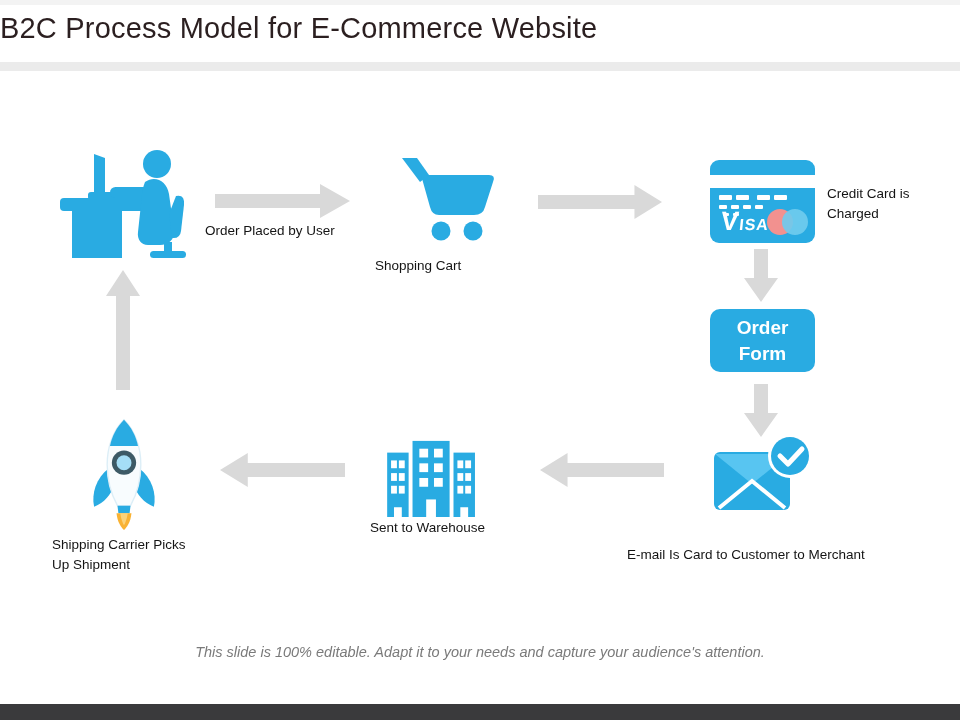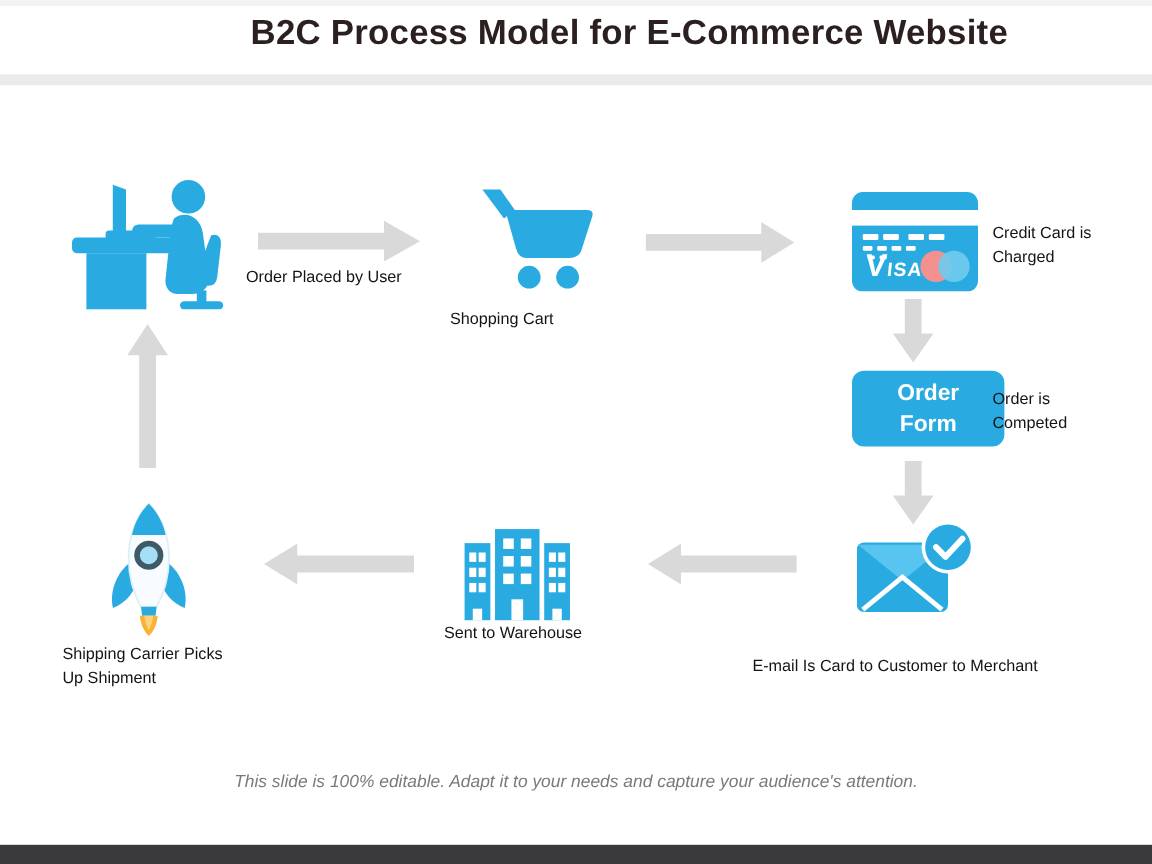"B2C Process Model for E-Commerce" .title { font-weight: bold -> normal; text-align: right -> left }
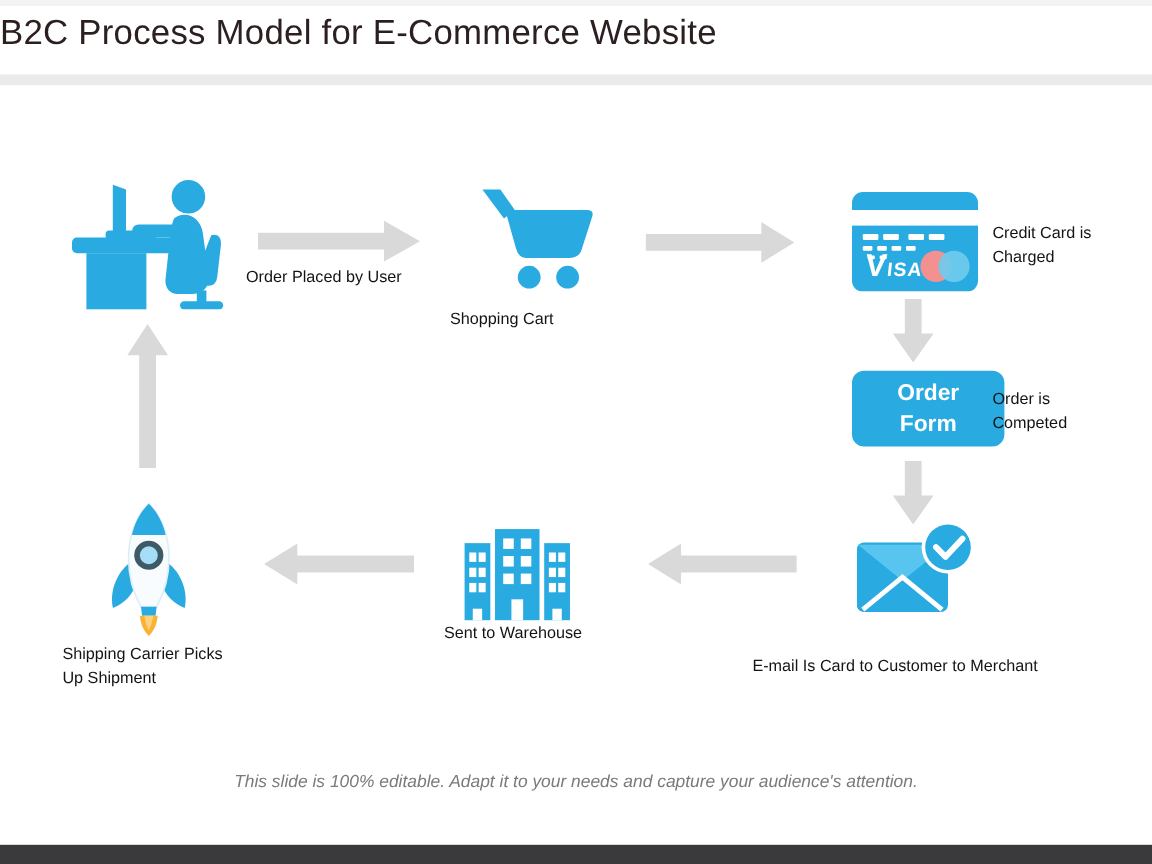"Order Form" .order-form-box { width: 127px -> 105px }
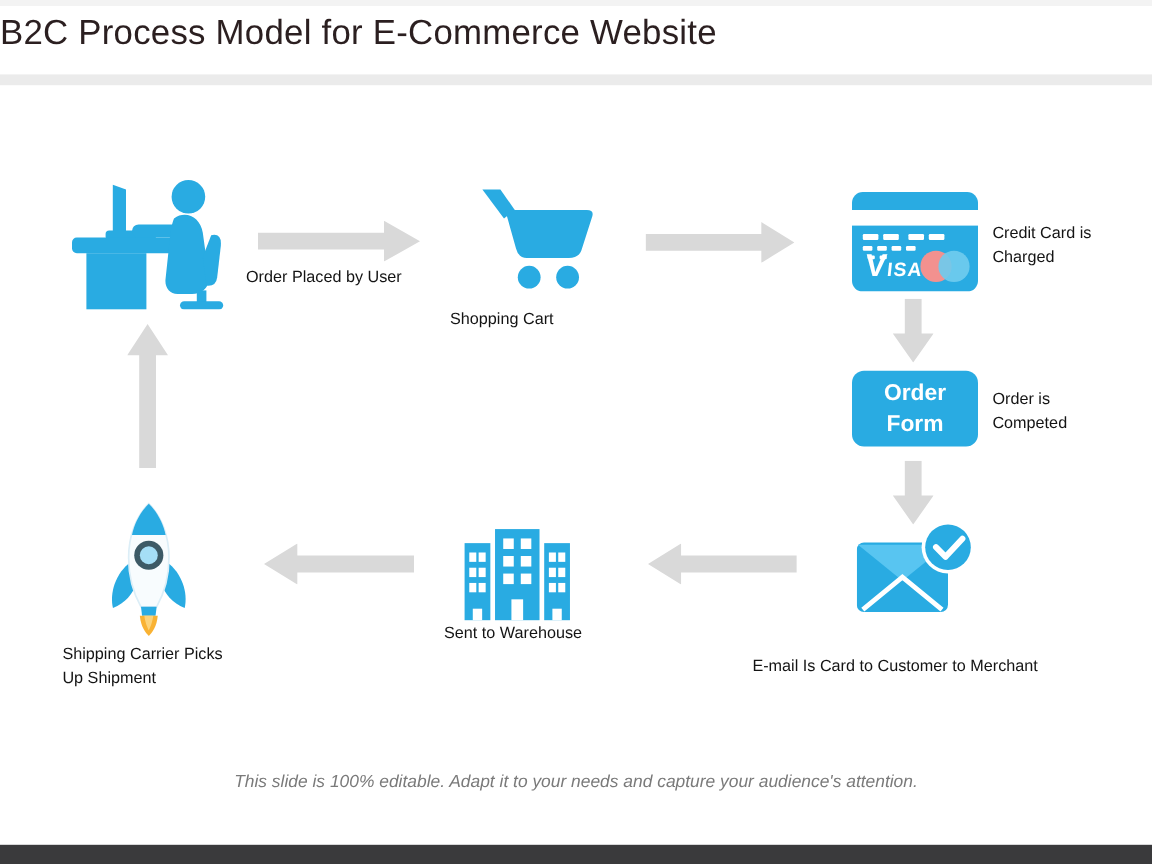"Order is Competed" div.lbl { html: <div>Order is Competed</div> -> none }
